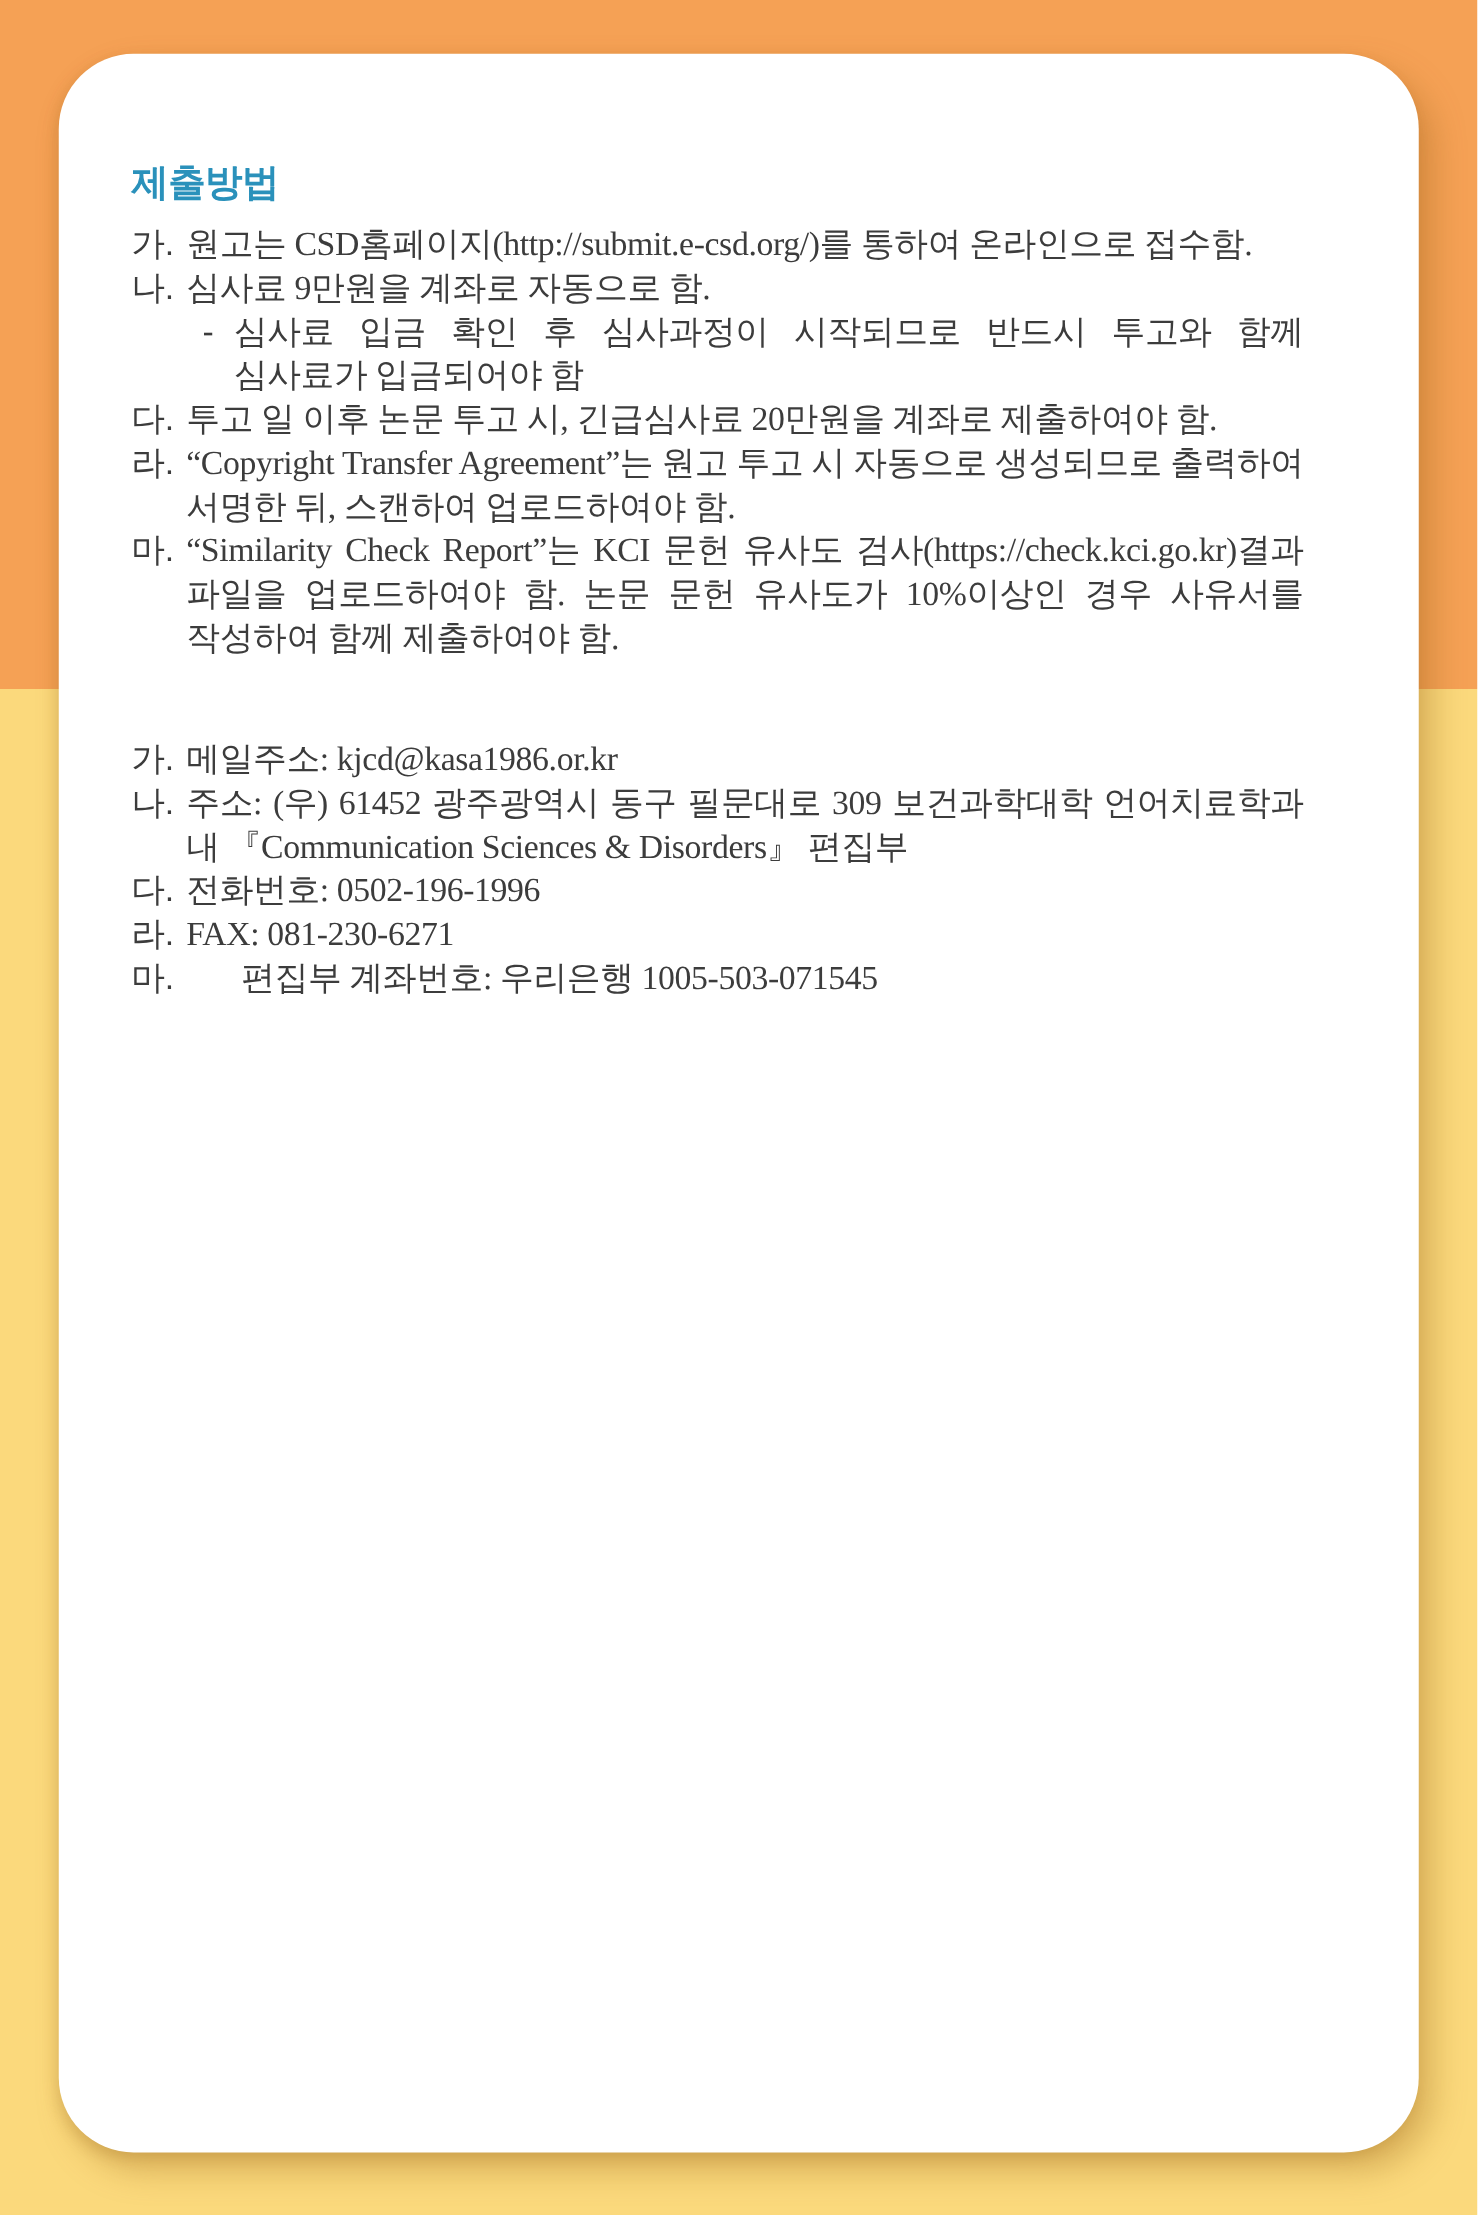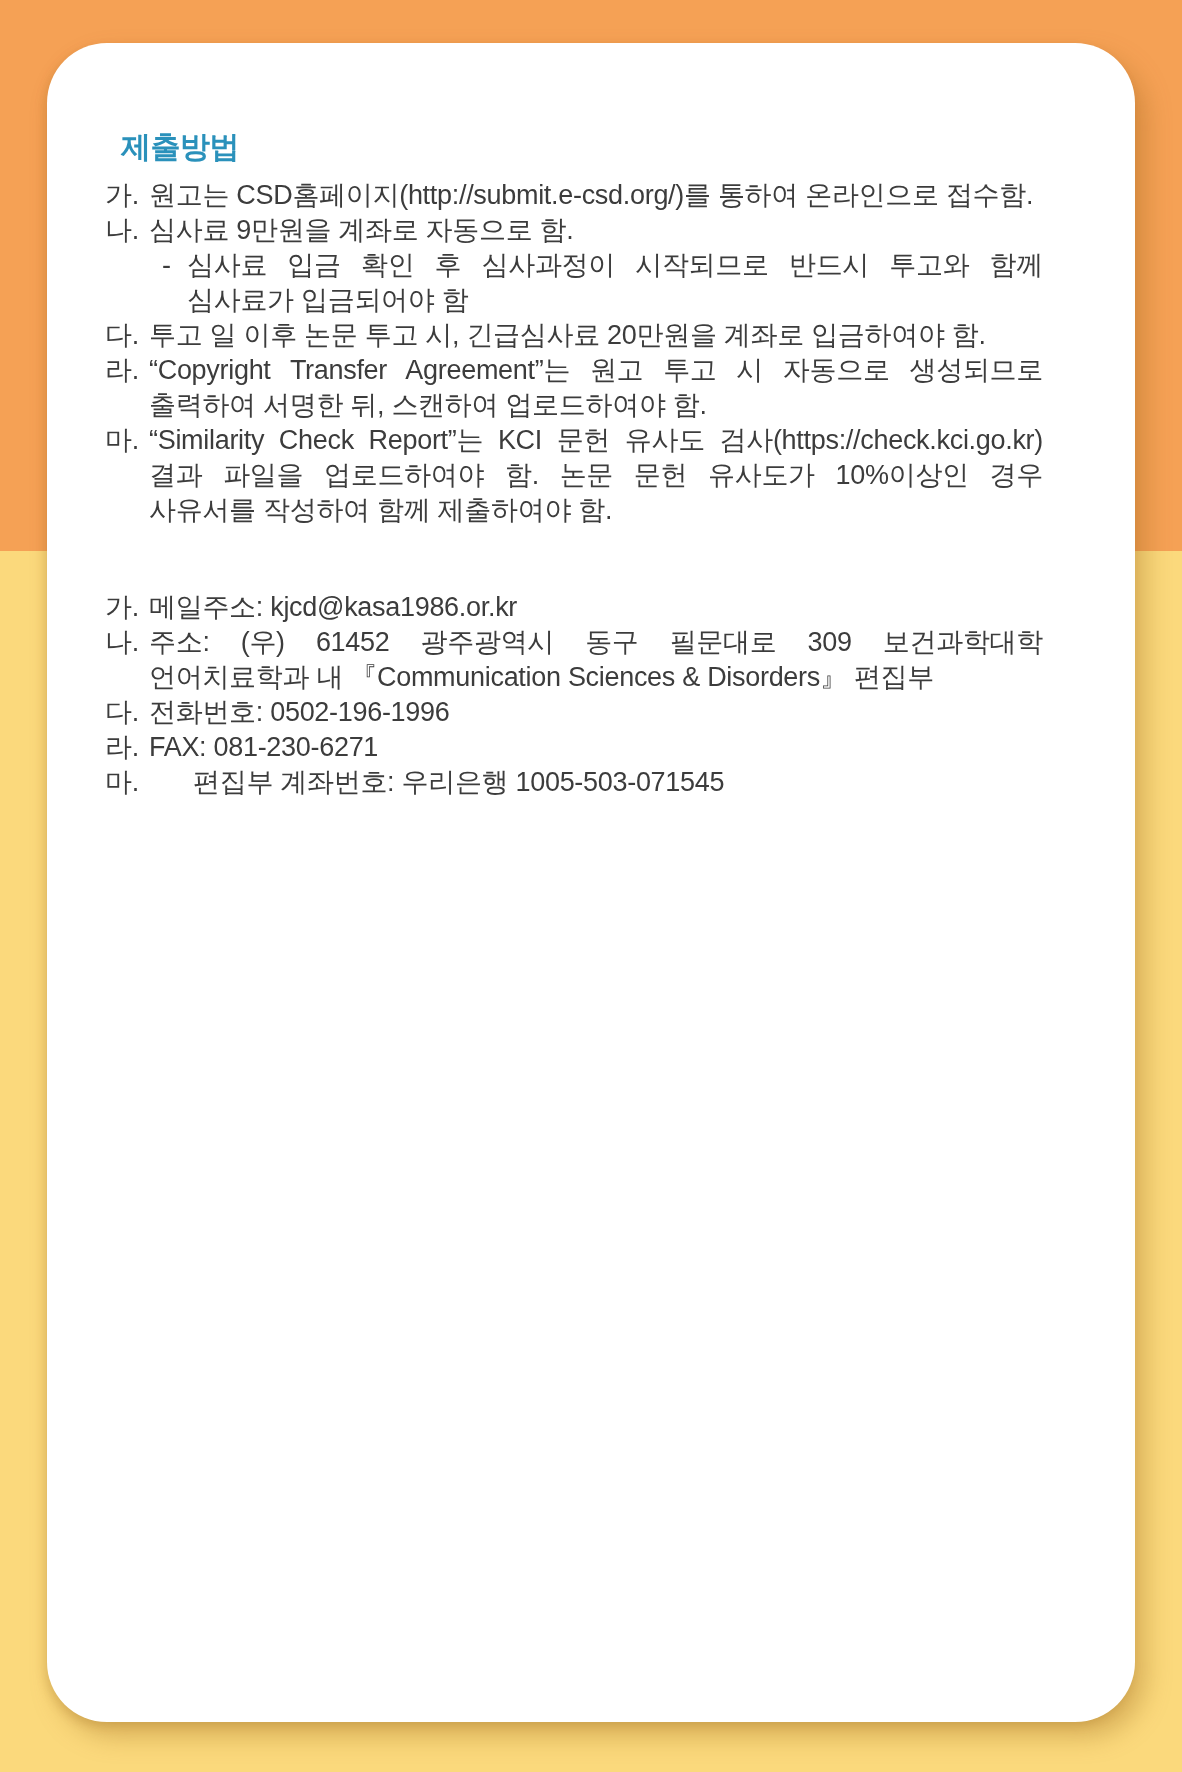"제출방법" .heading { margin-left: 16px -> none }
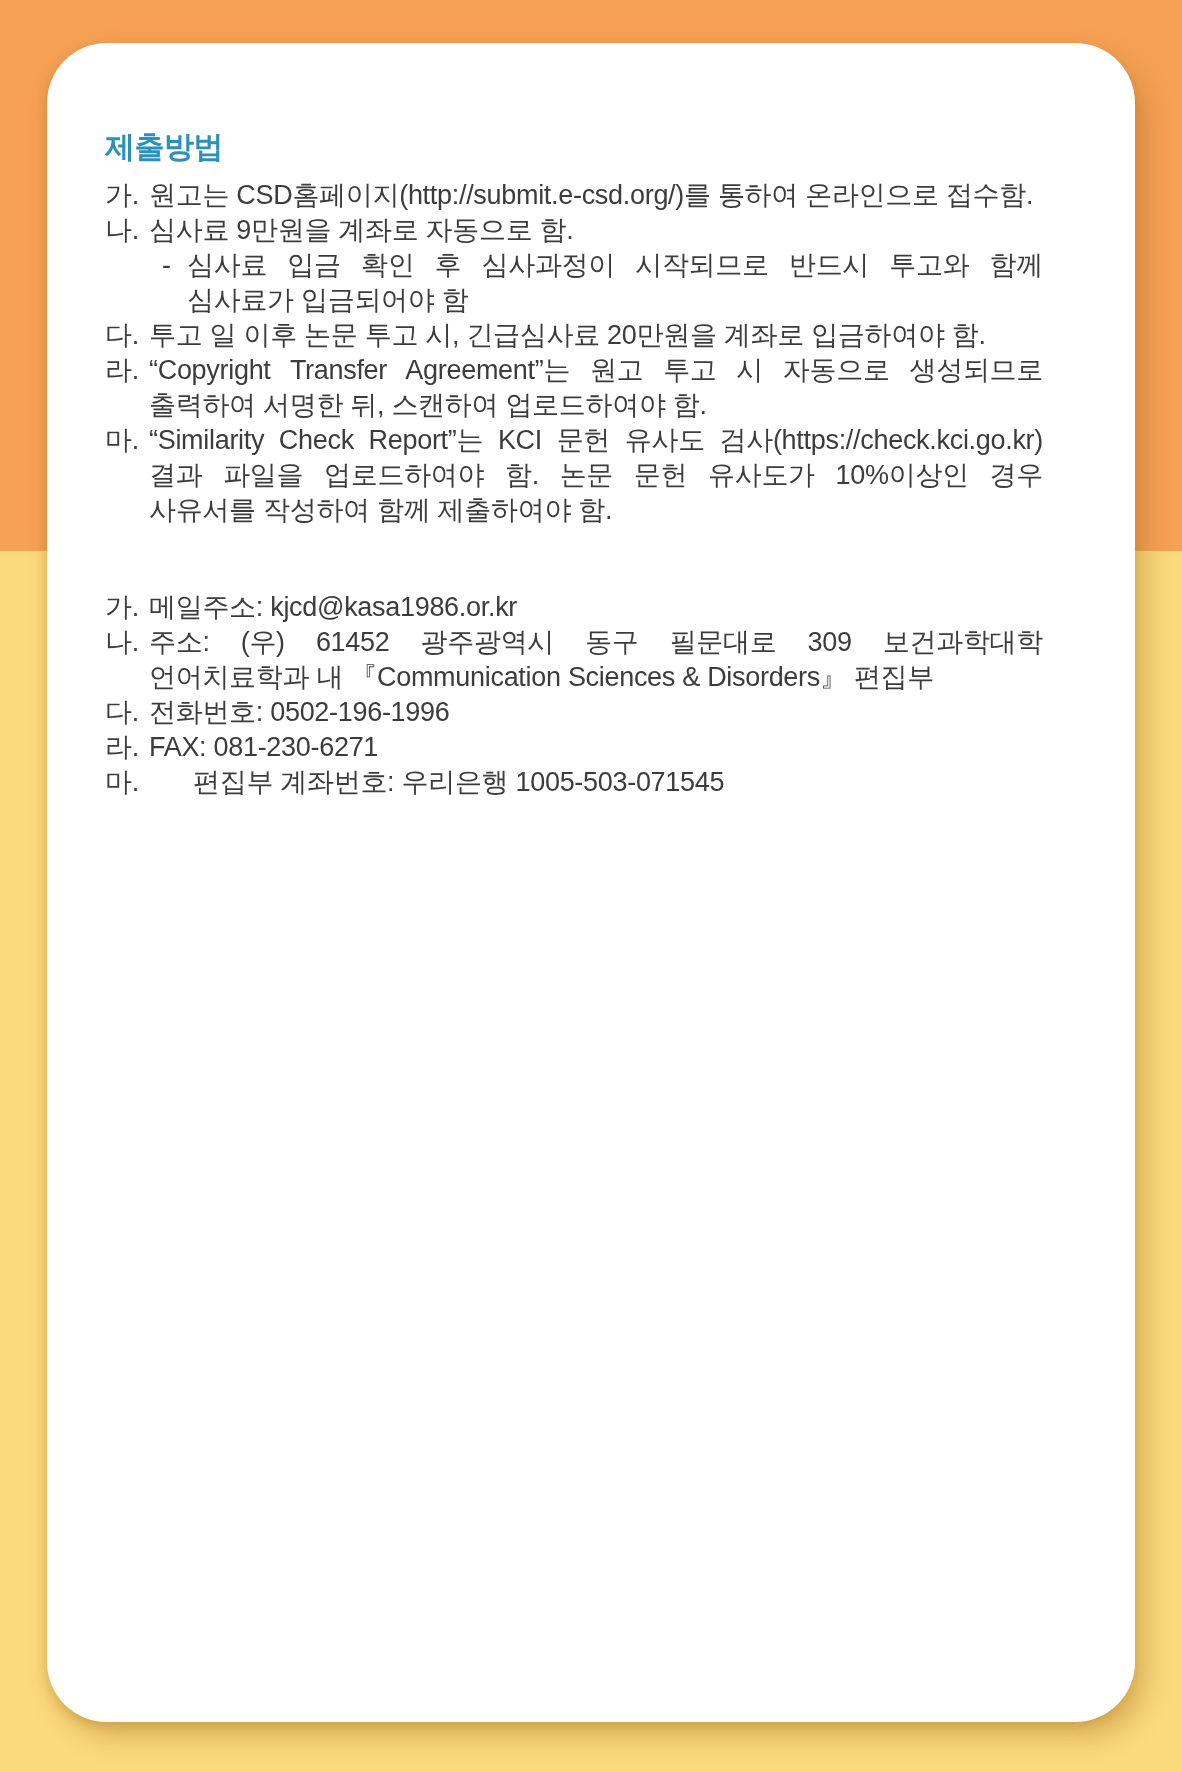"원고는 CSD홈페이지(http://submit.e-csd.org/)를" .item .text { font-family: none -> Liberation Serif, serif }
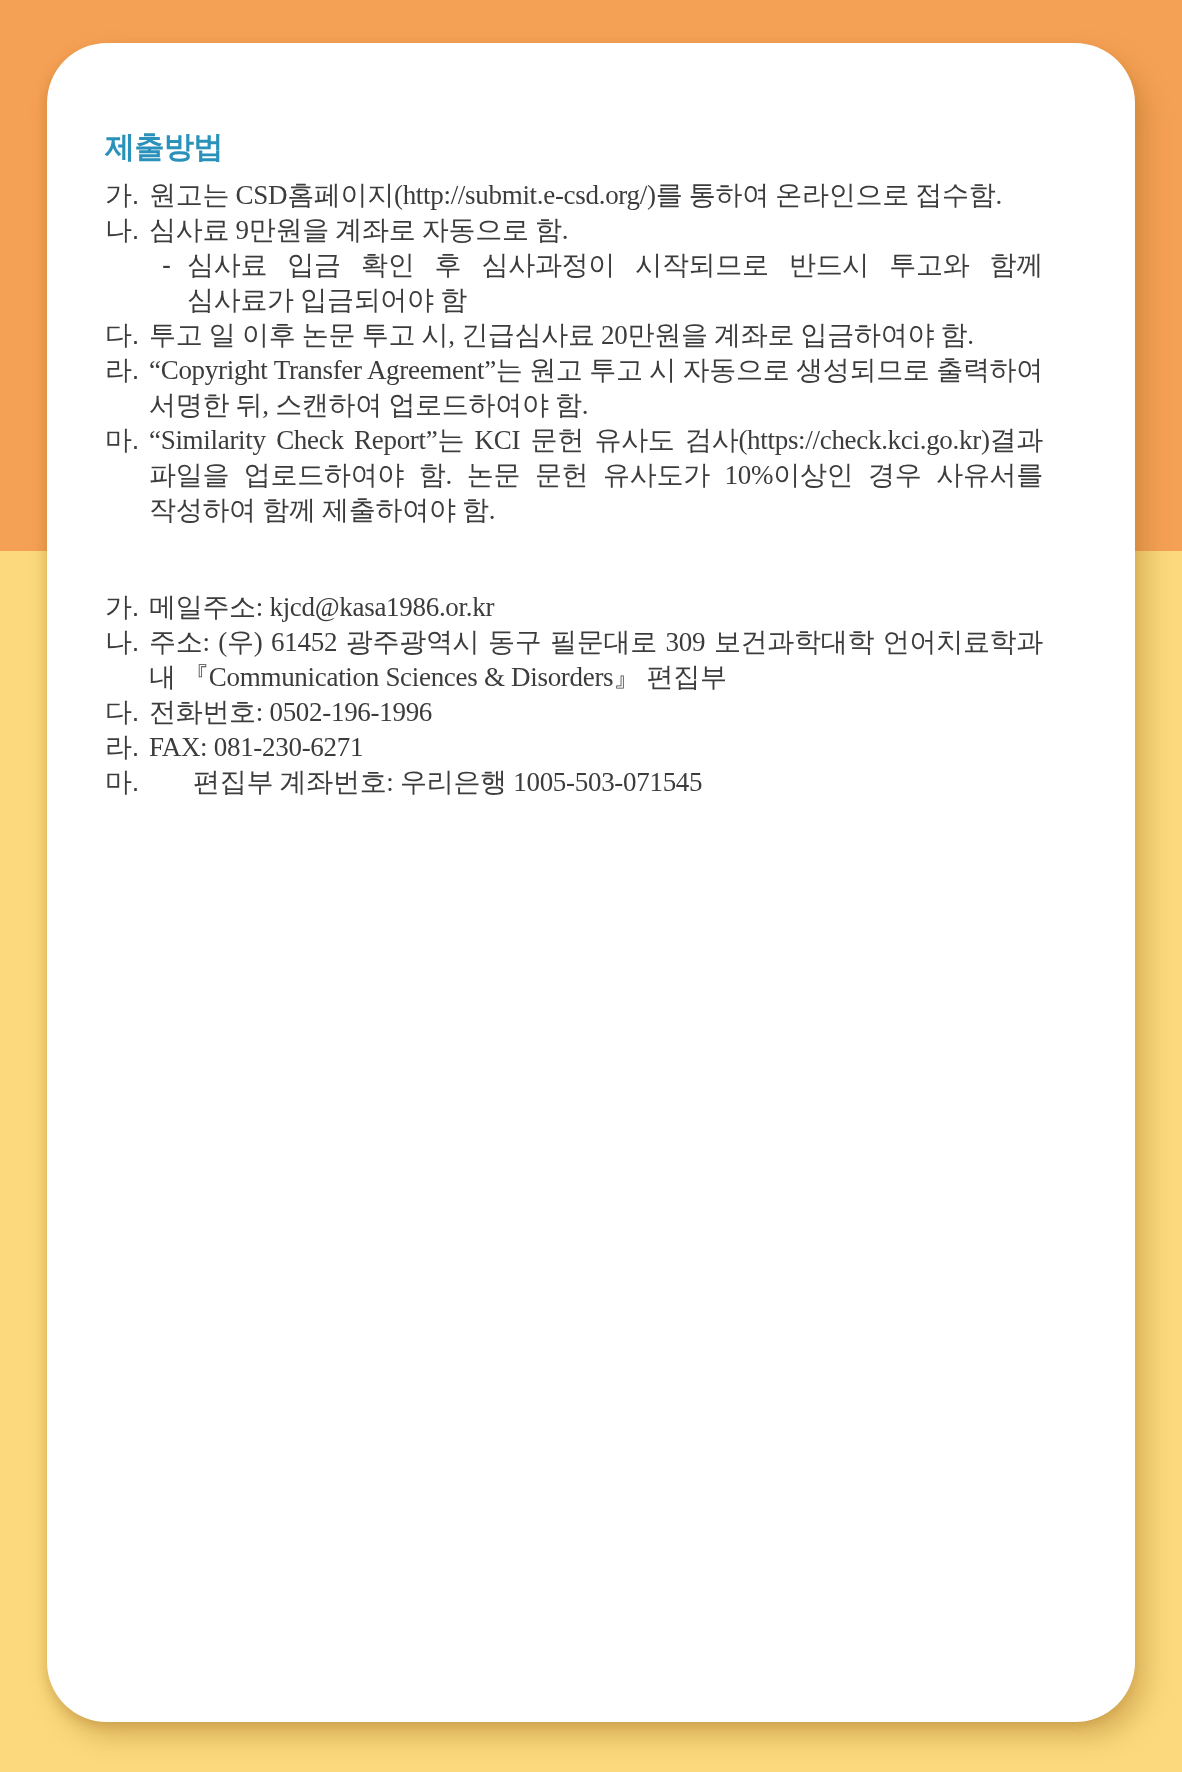"투고 일 이후 논문 투고" span.text { text: 입금하여야 -> 제출하여야 }
